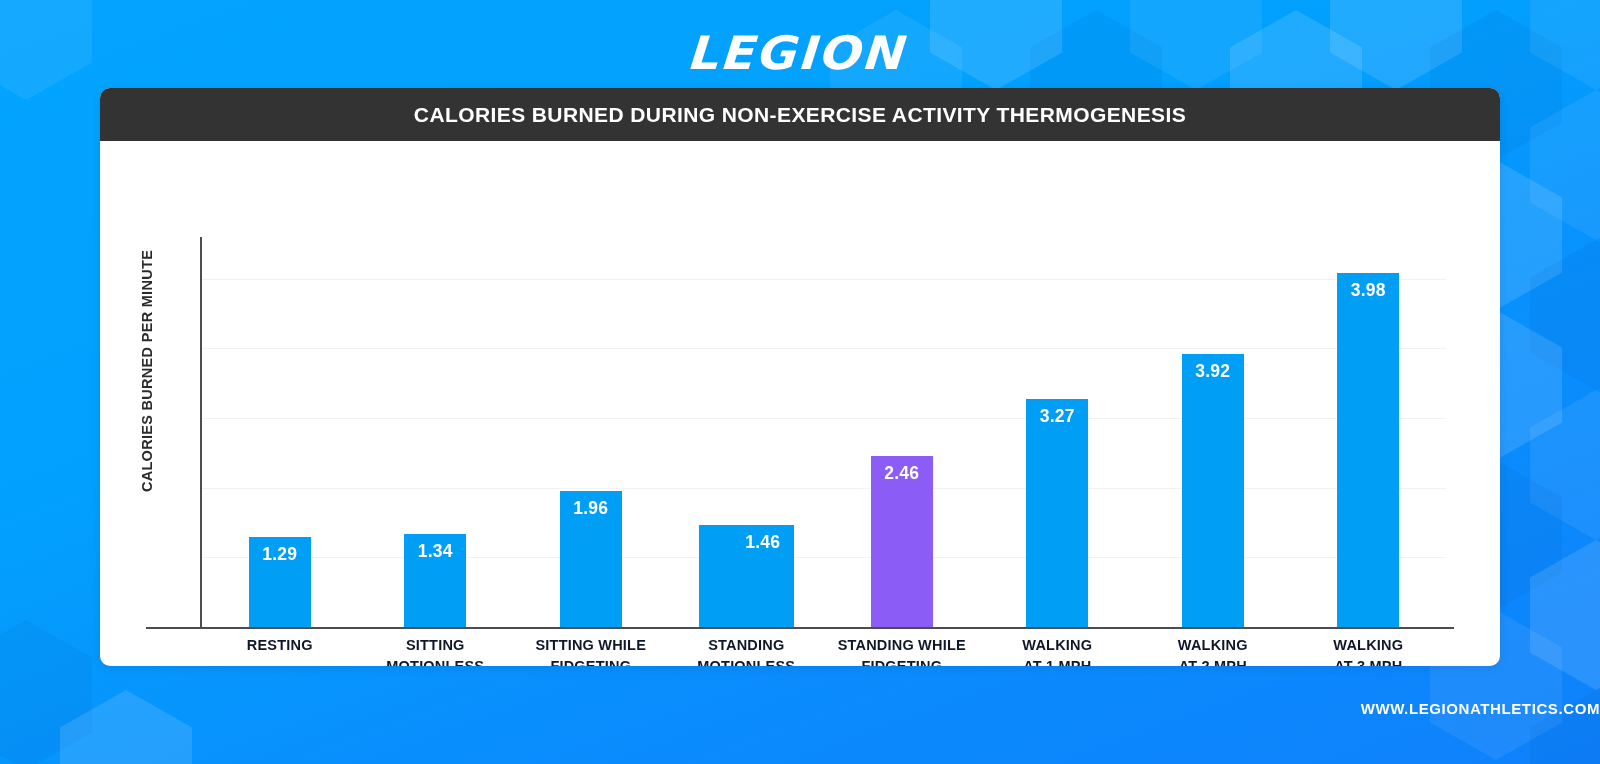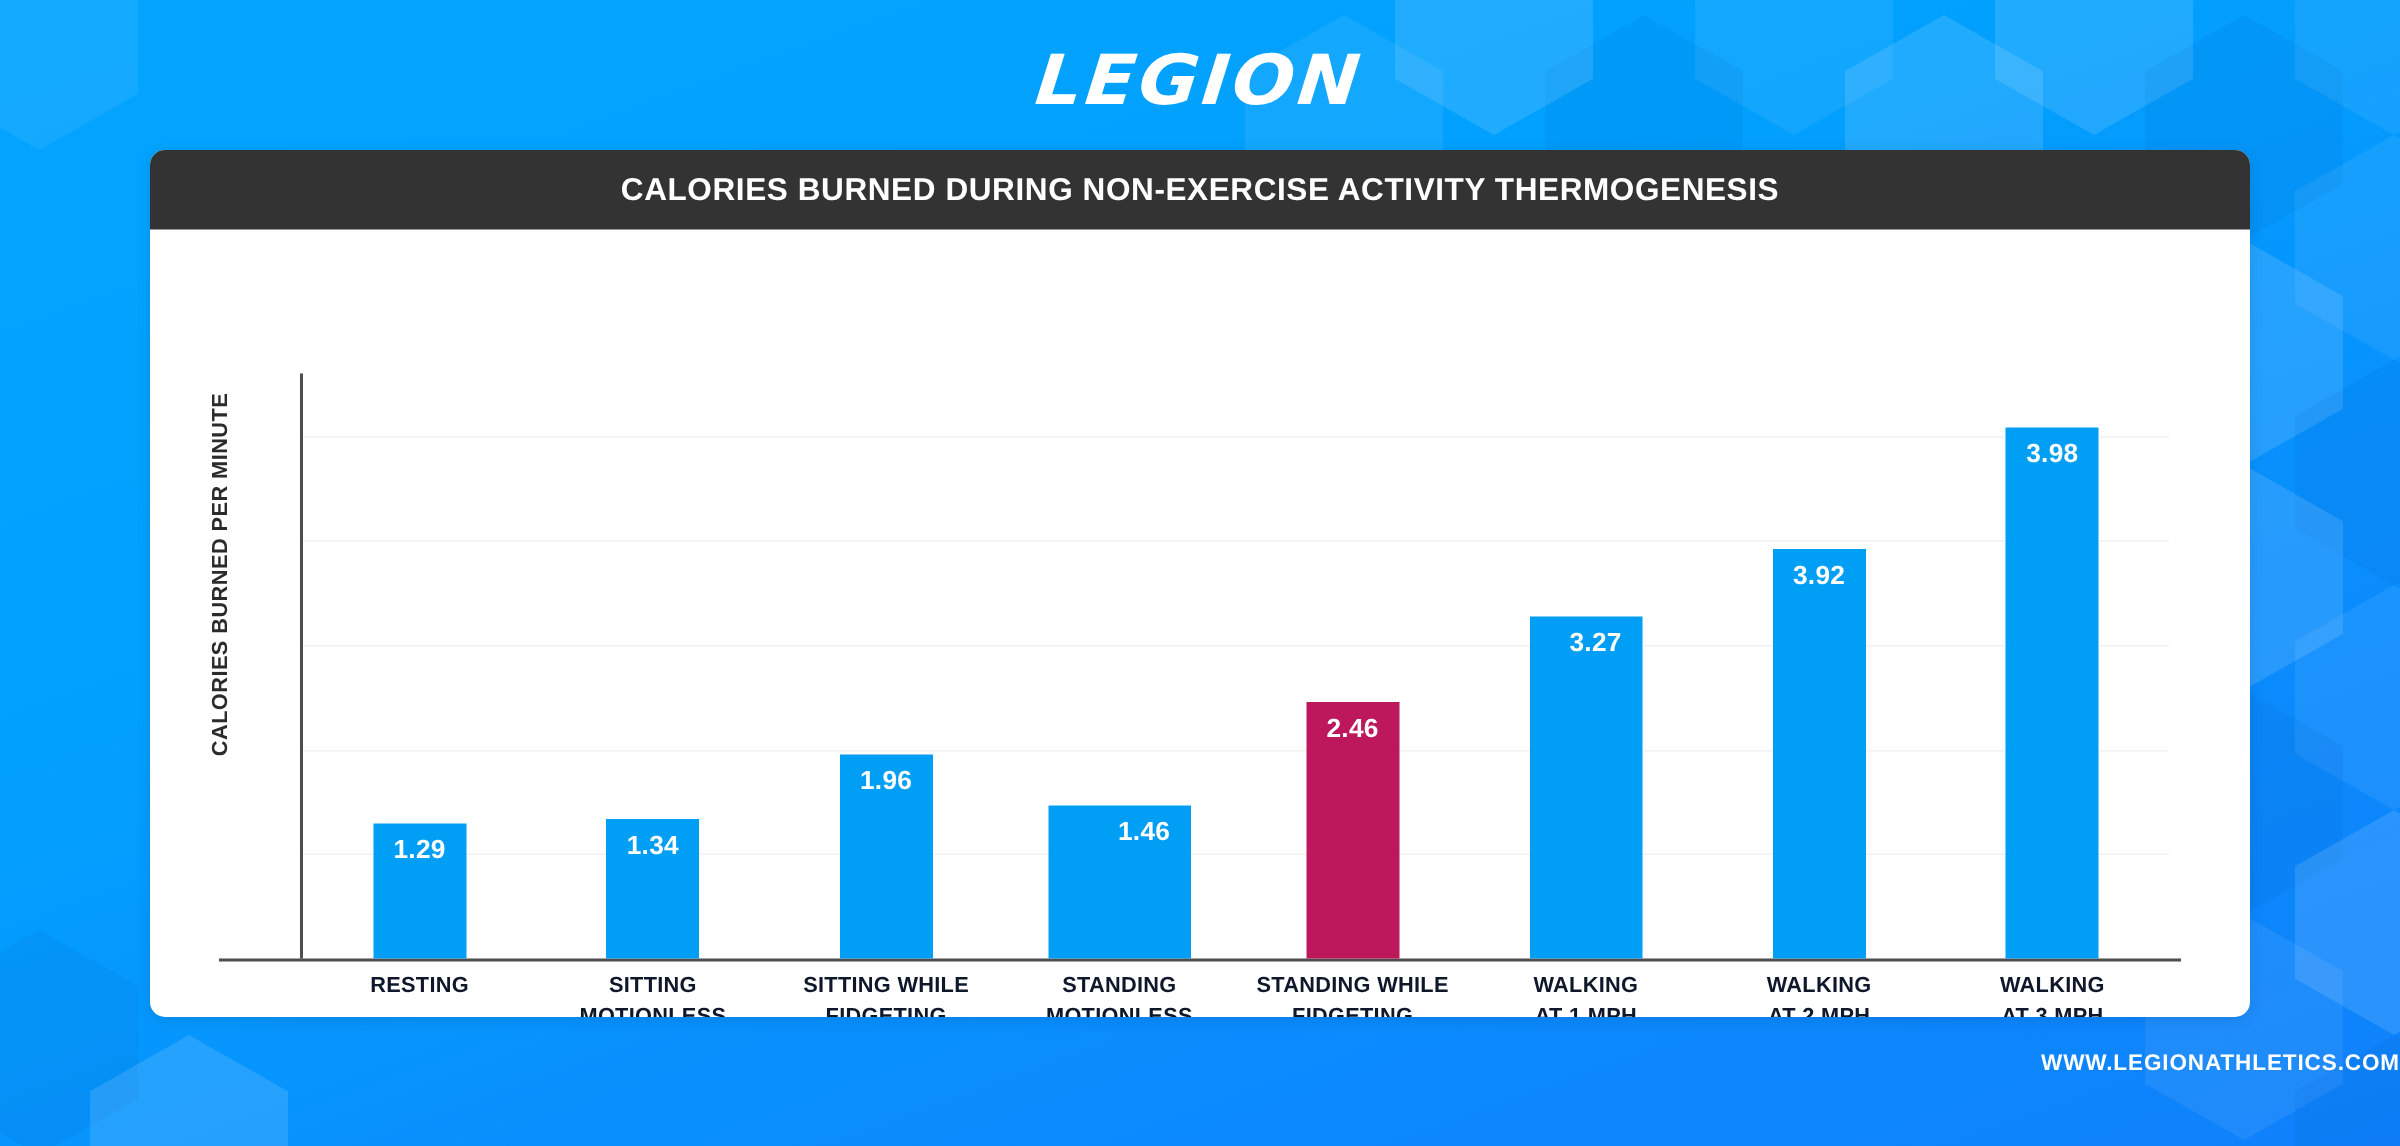"CALORIES BURNED DURING NON-EXERCISE" .card { top: 100px -> 88px }
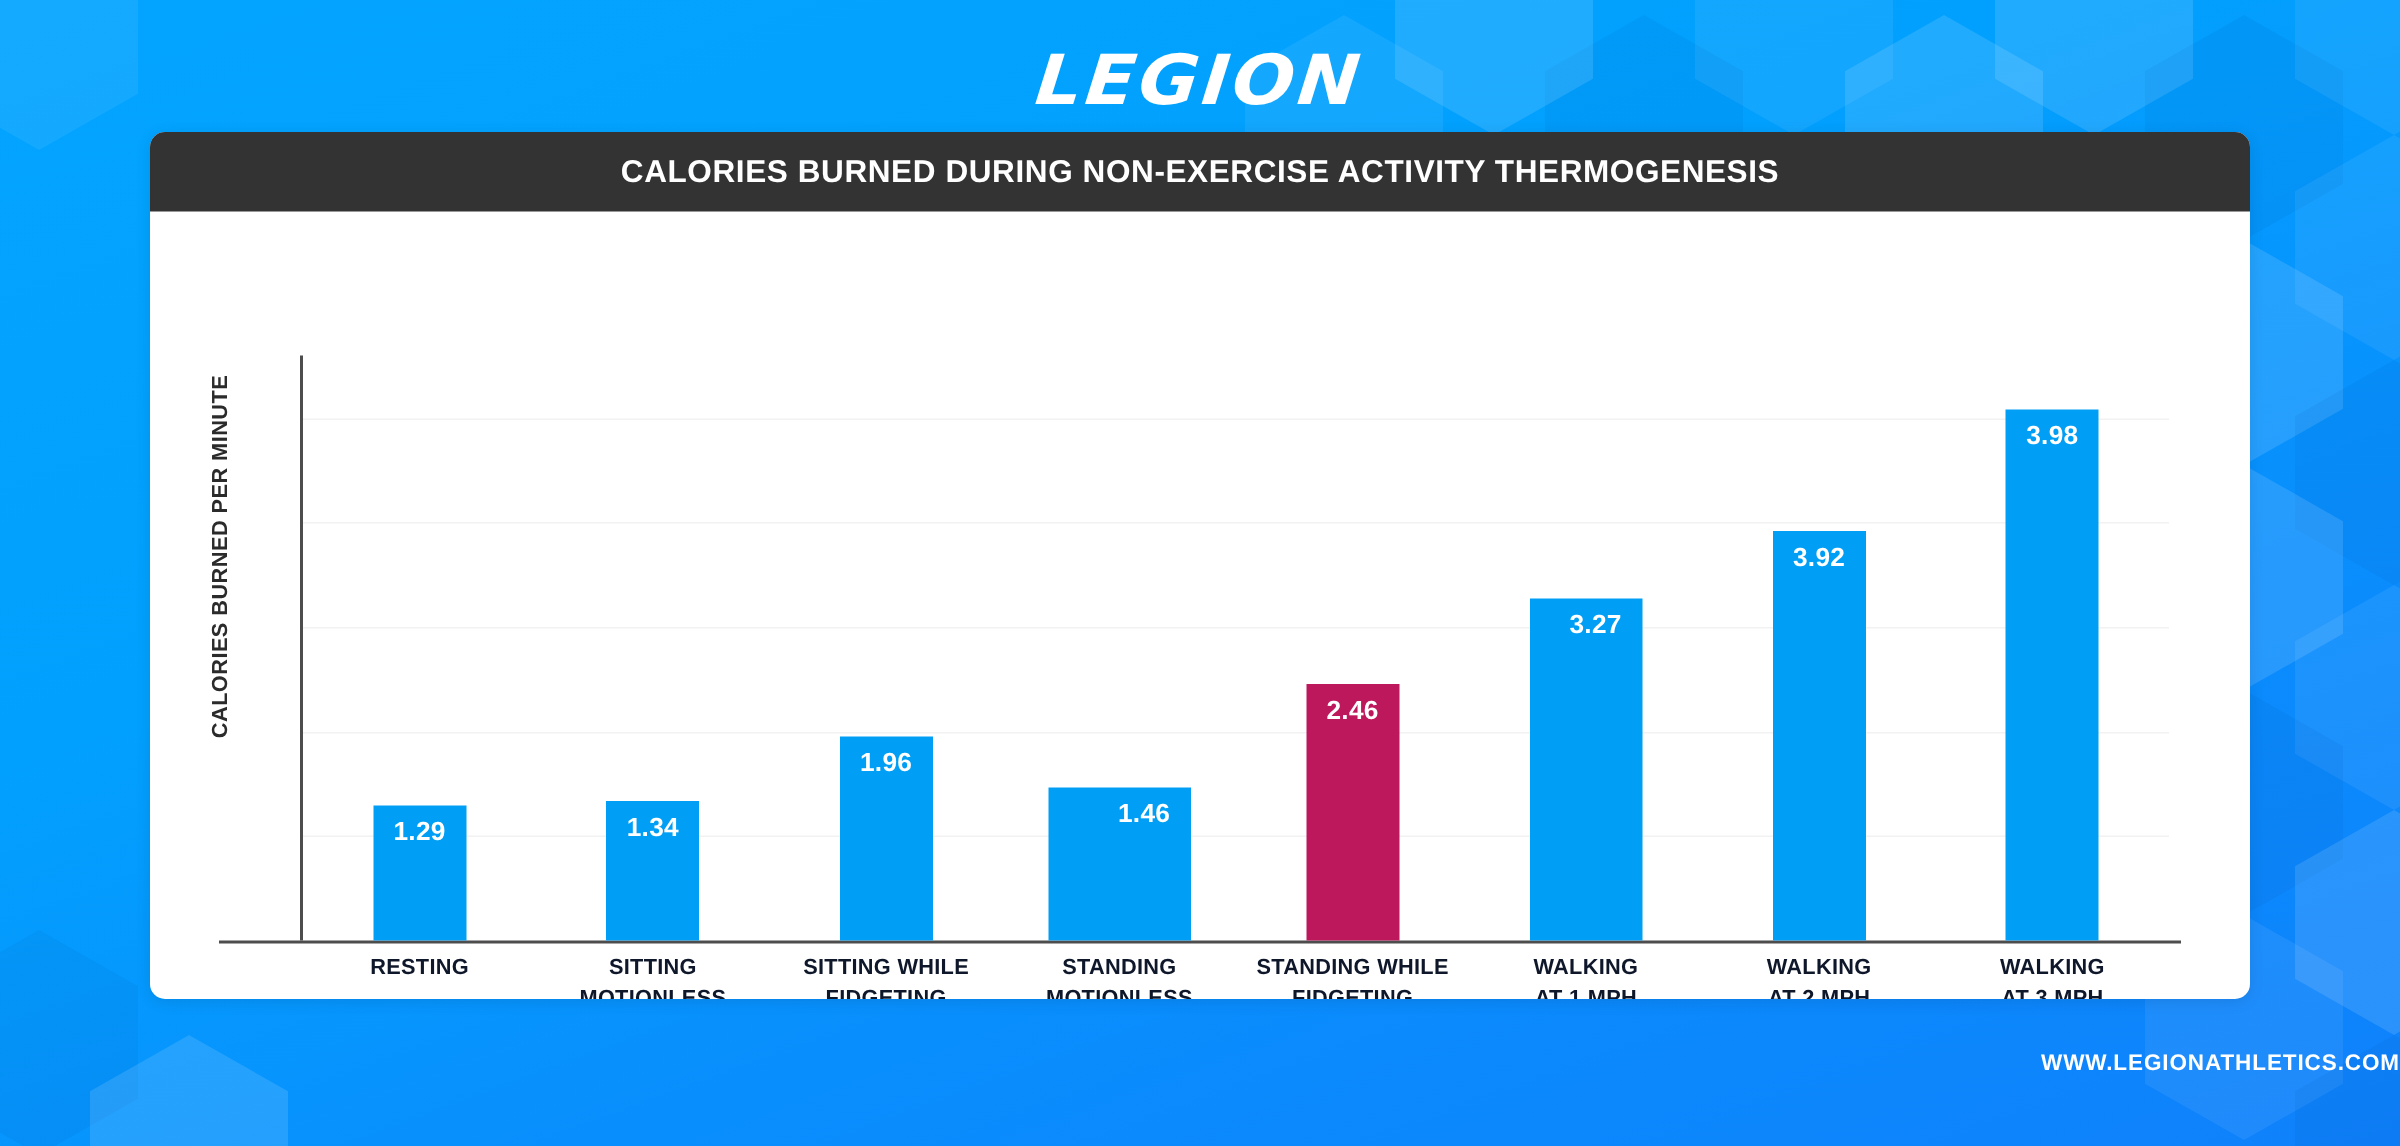"3.27" div.bar { padding-left: 13px -> none }
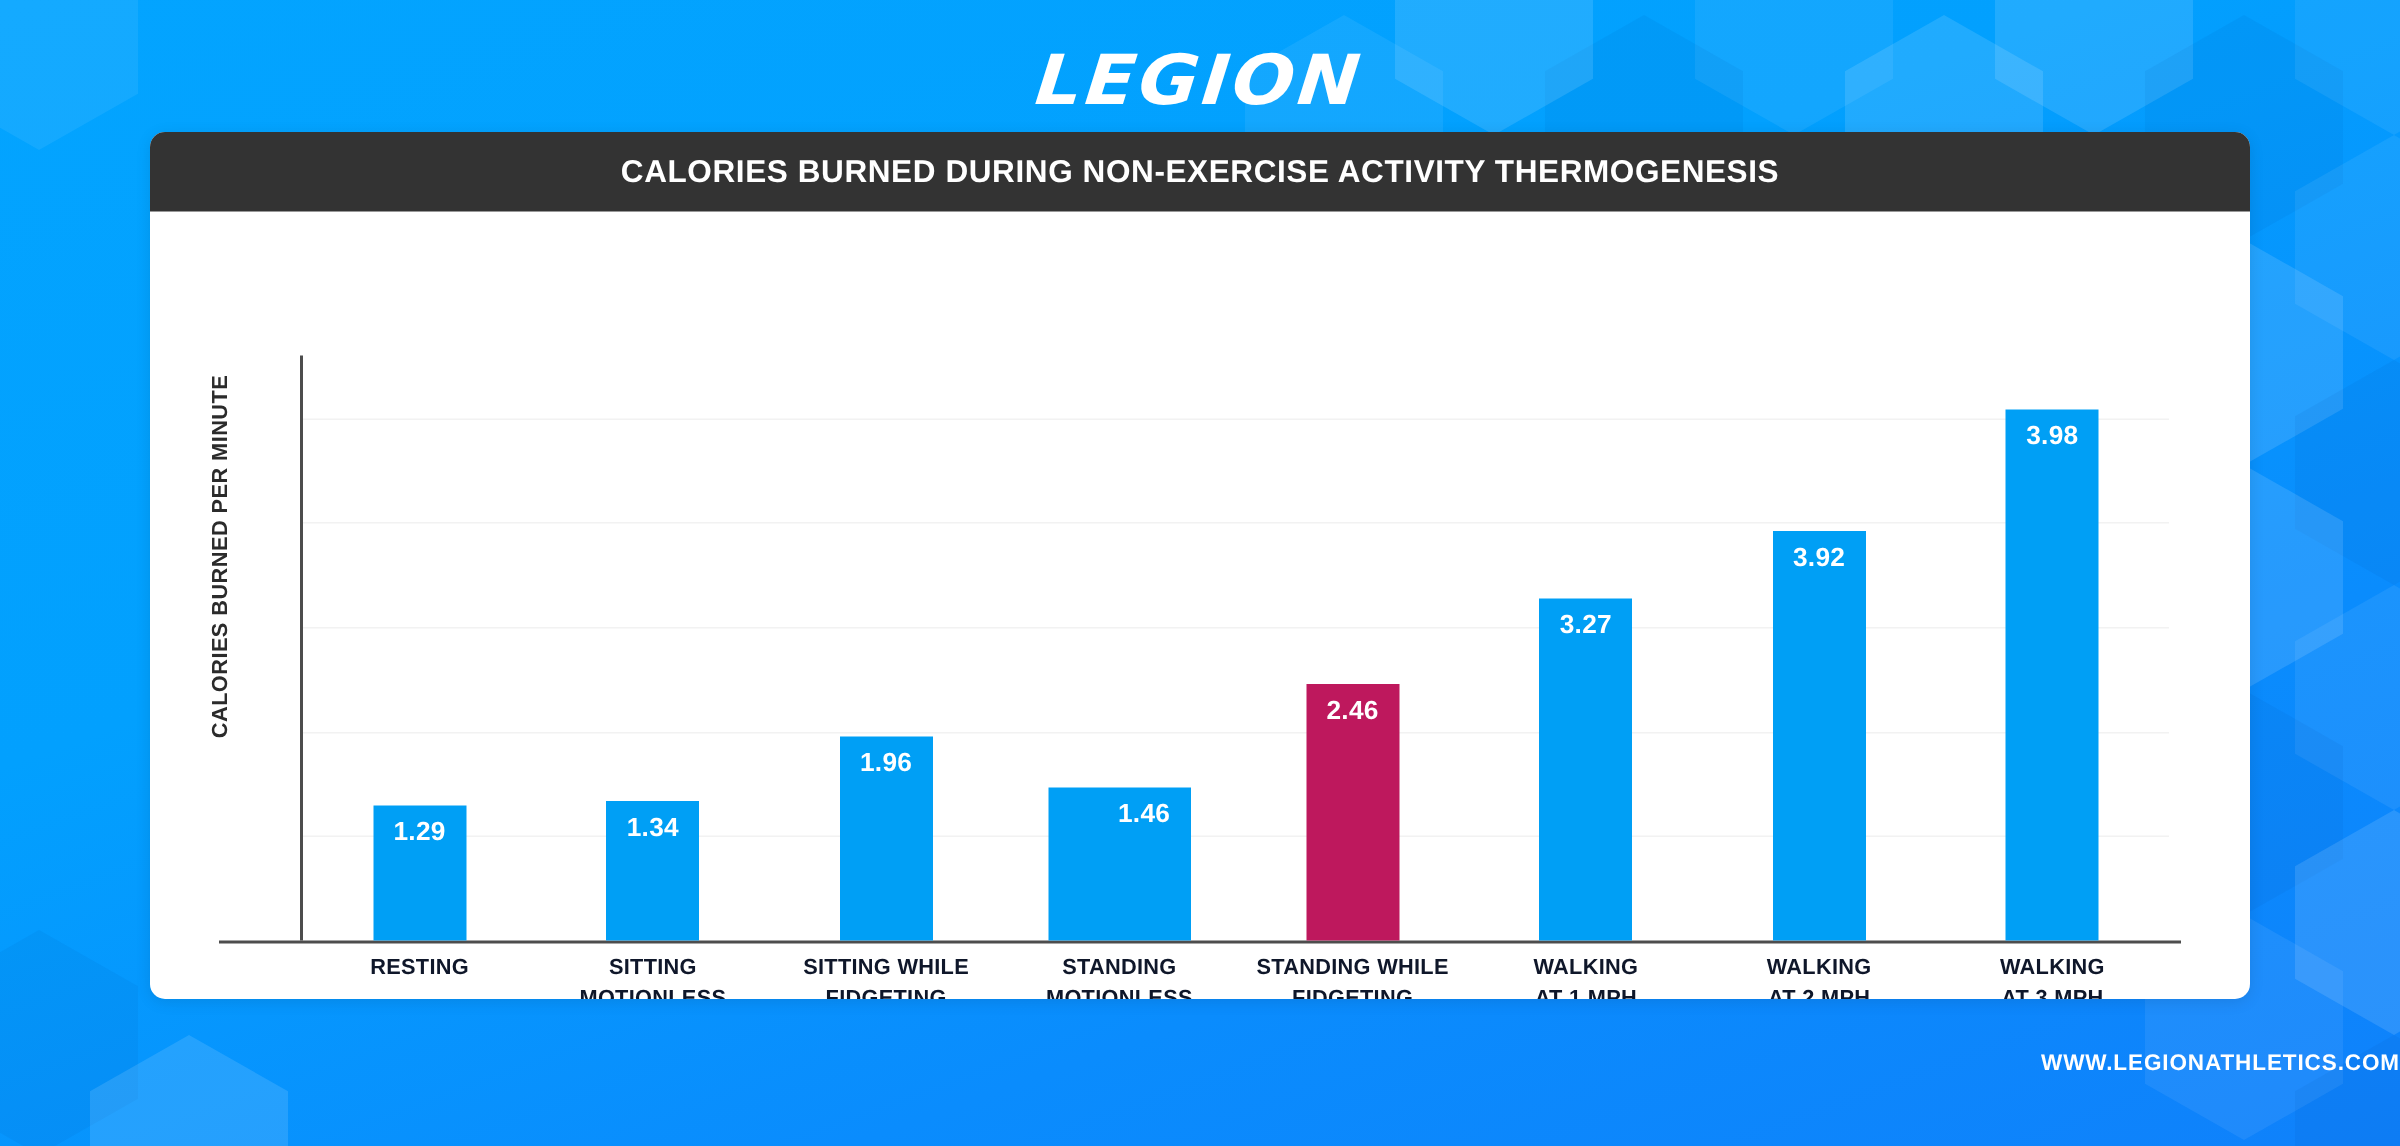"2.46" div.bar { background: #be185d -> #8b5cf6 }
